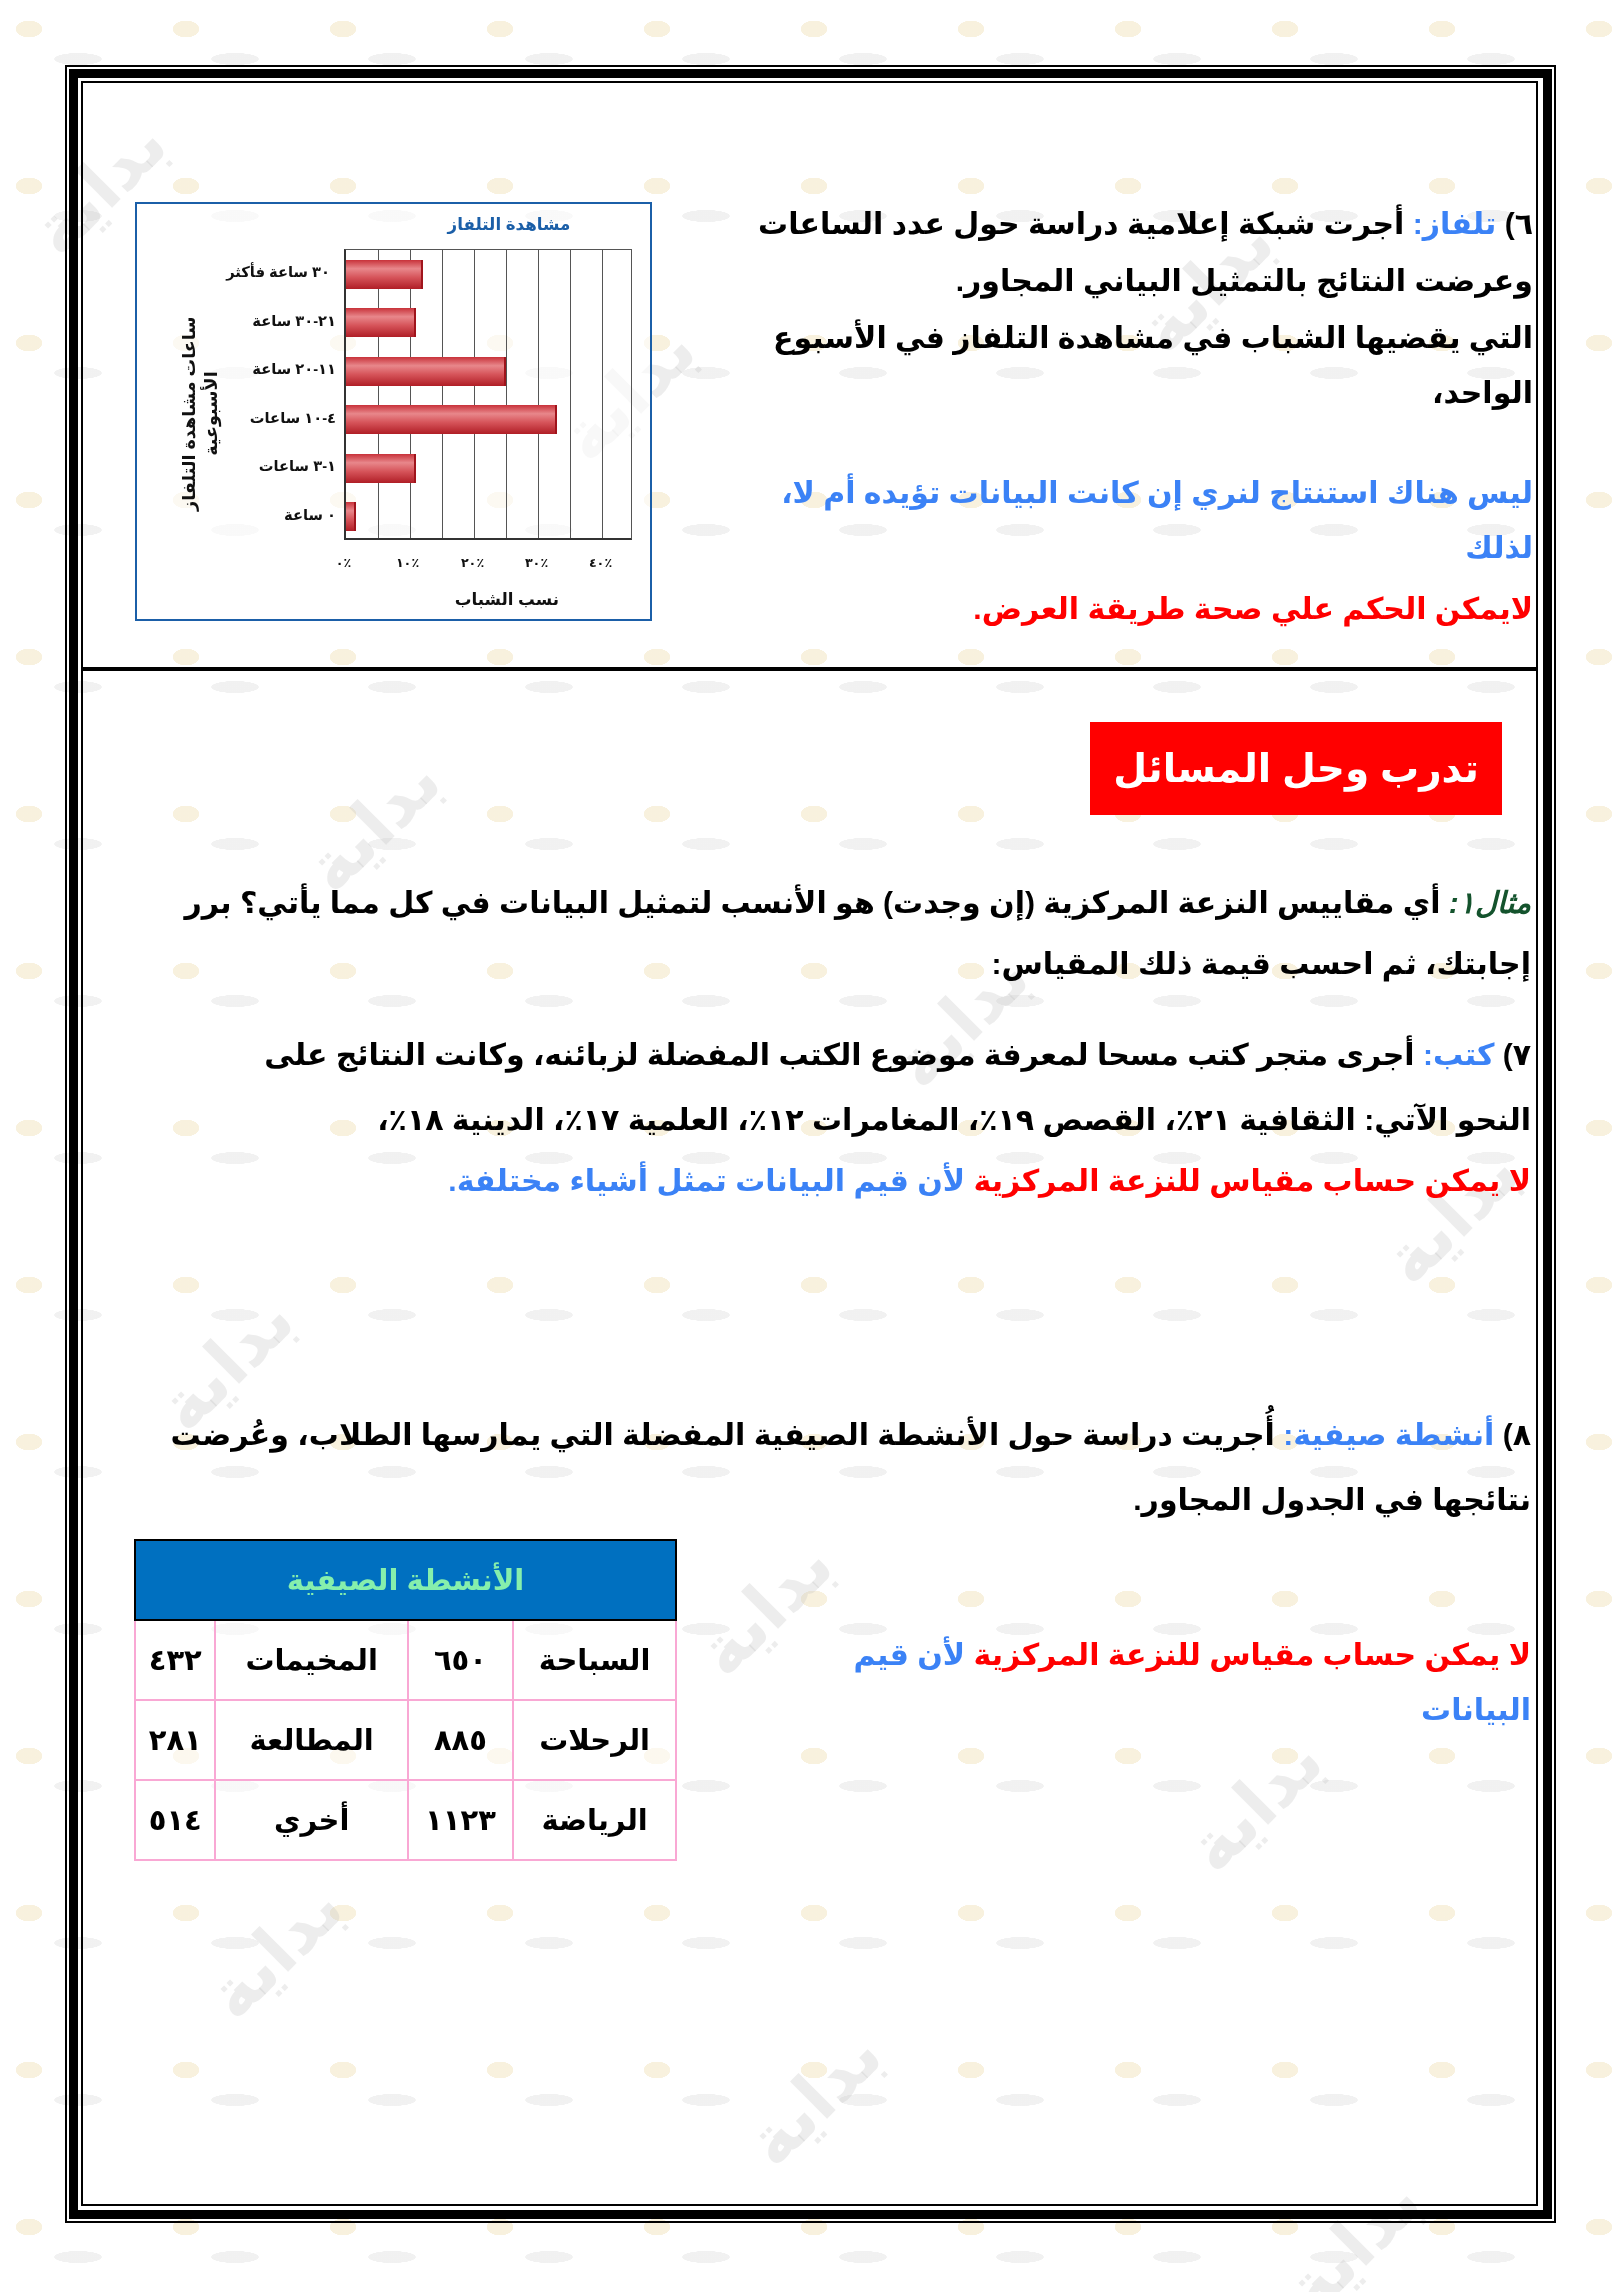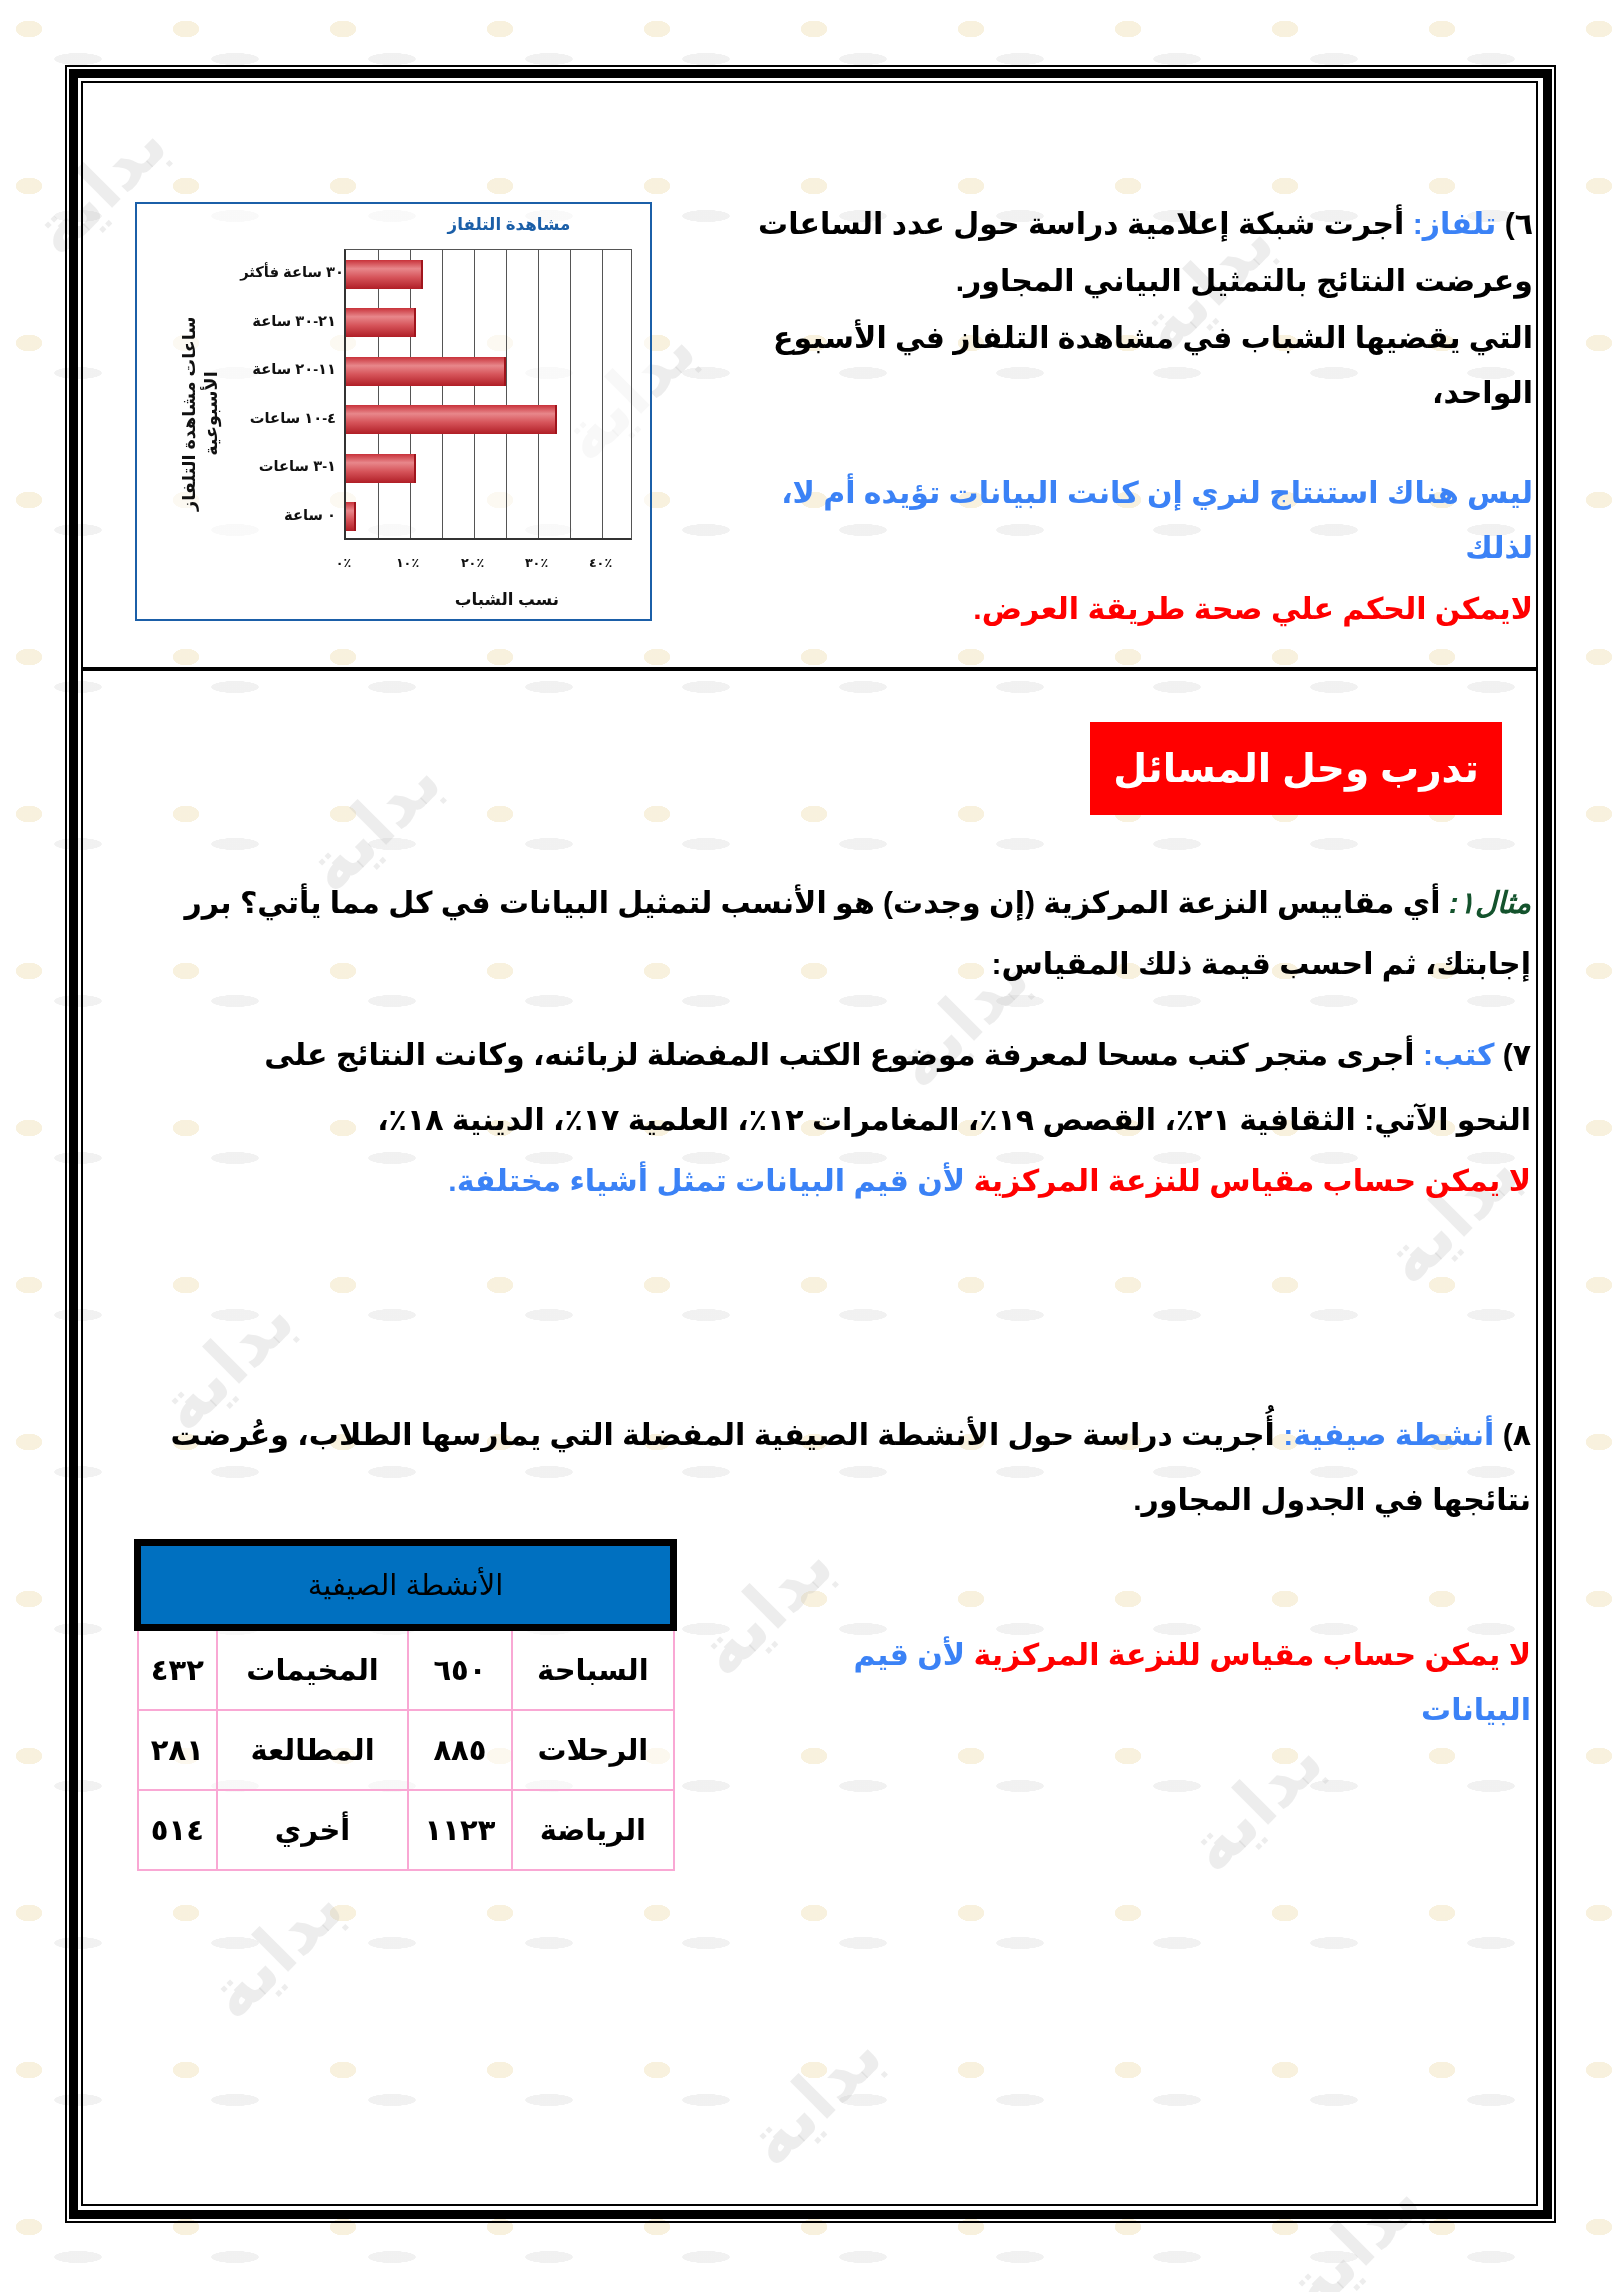"٣٠ ساعة فأكثر" div.cat-label { left: 204px -> 190px }
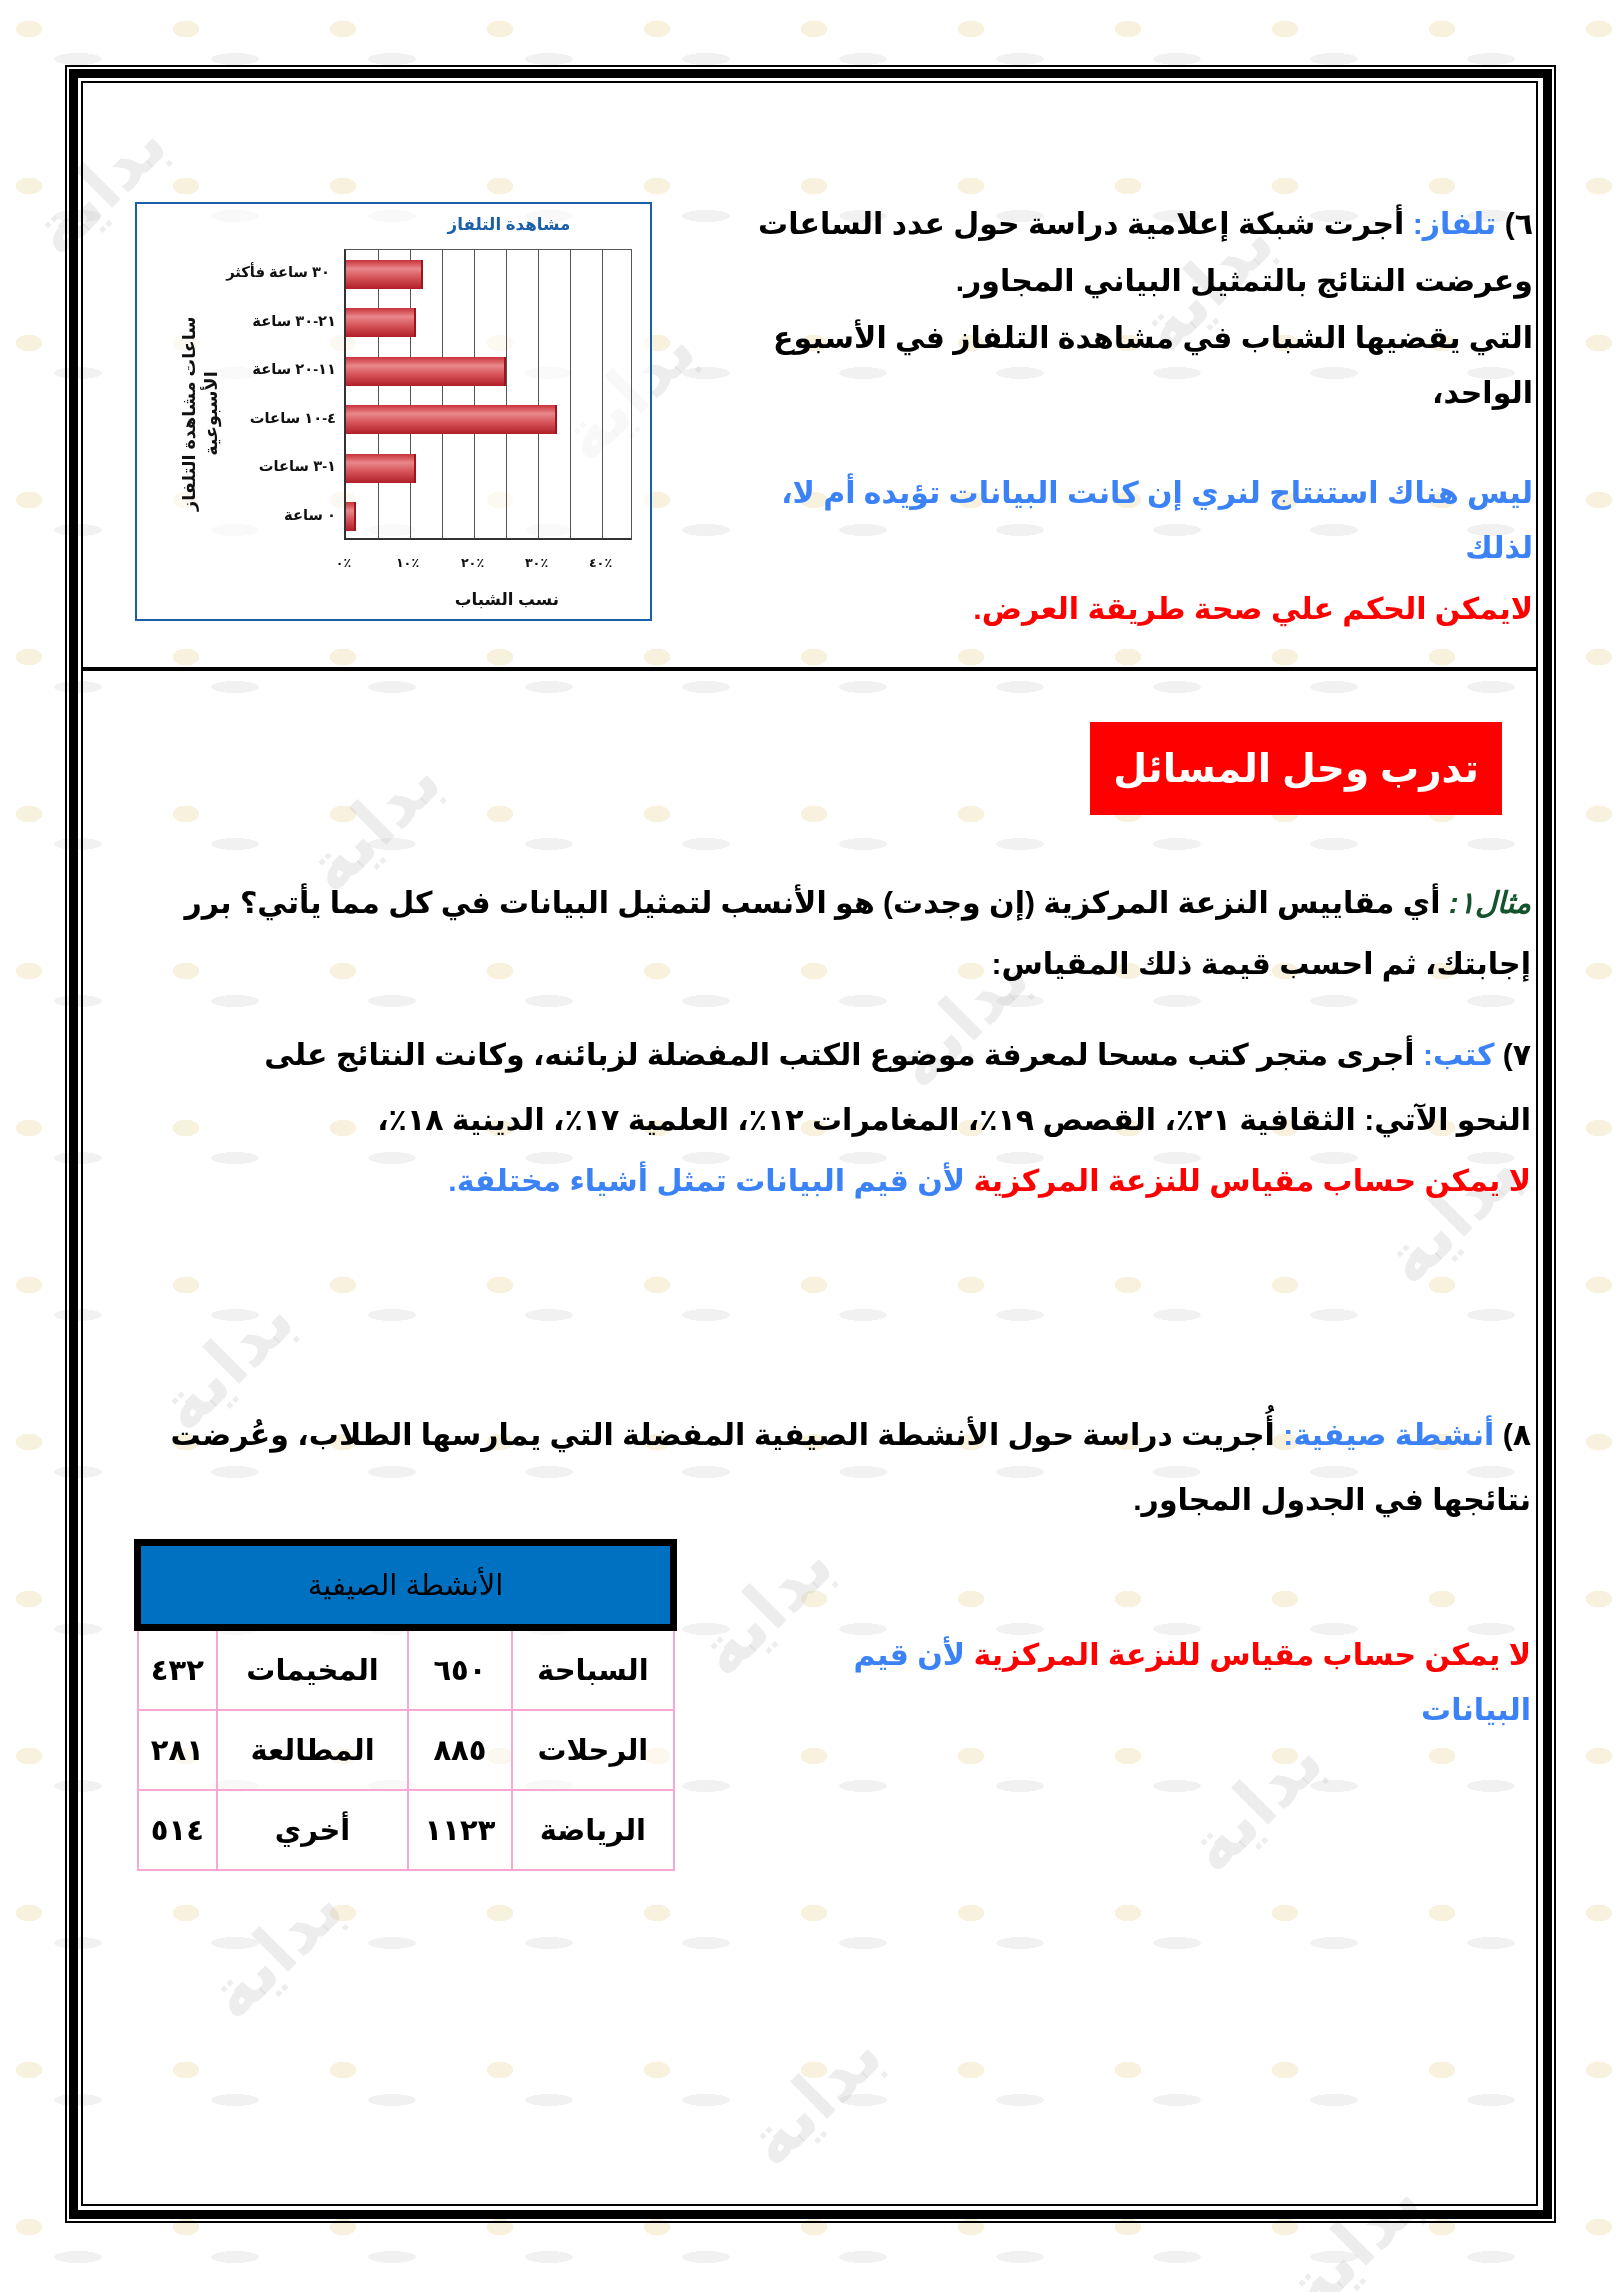"الأنشطة الصيفية" .data-table th { border: 7px solid #000000 -> 2px solid #000000; color: #000000 -> #86efac; font-weight: normal -> bold }
